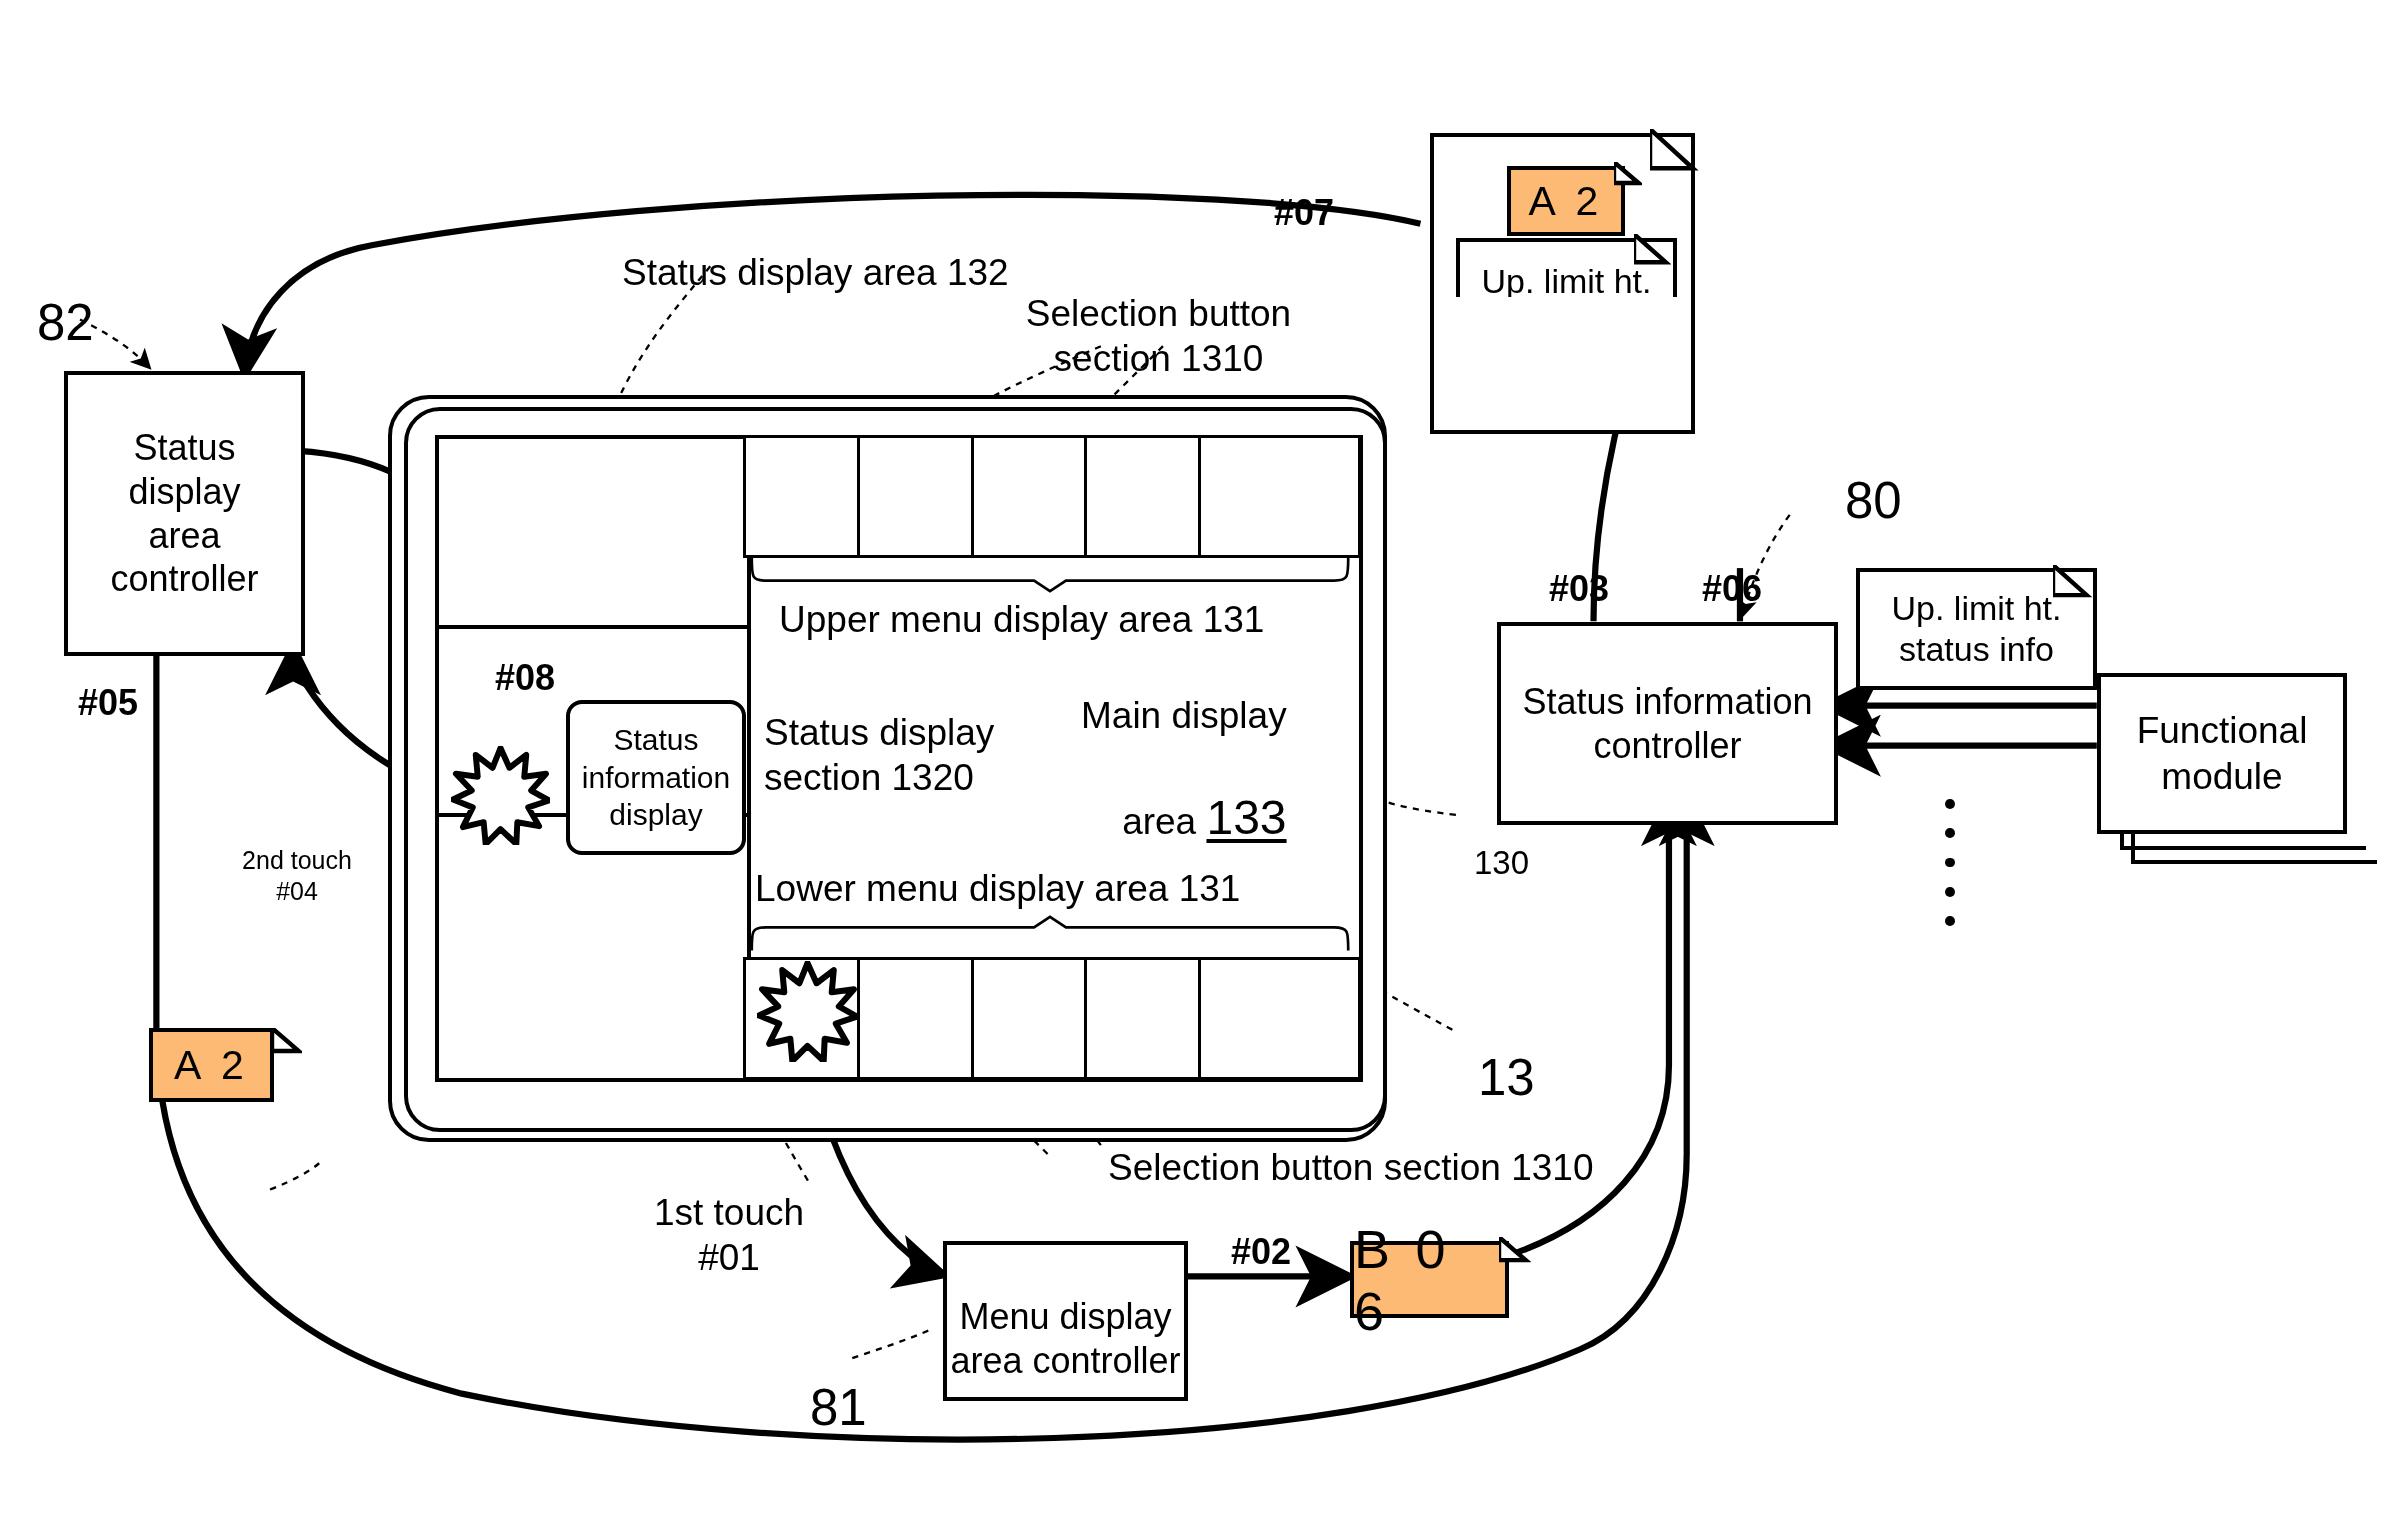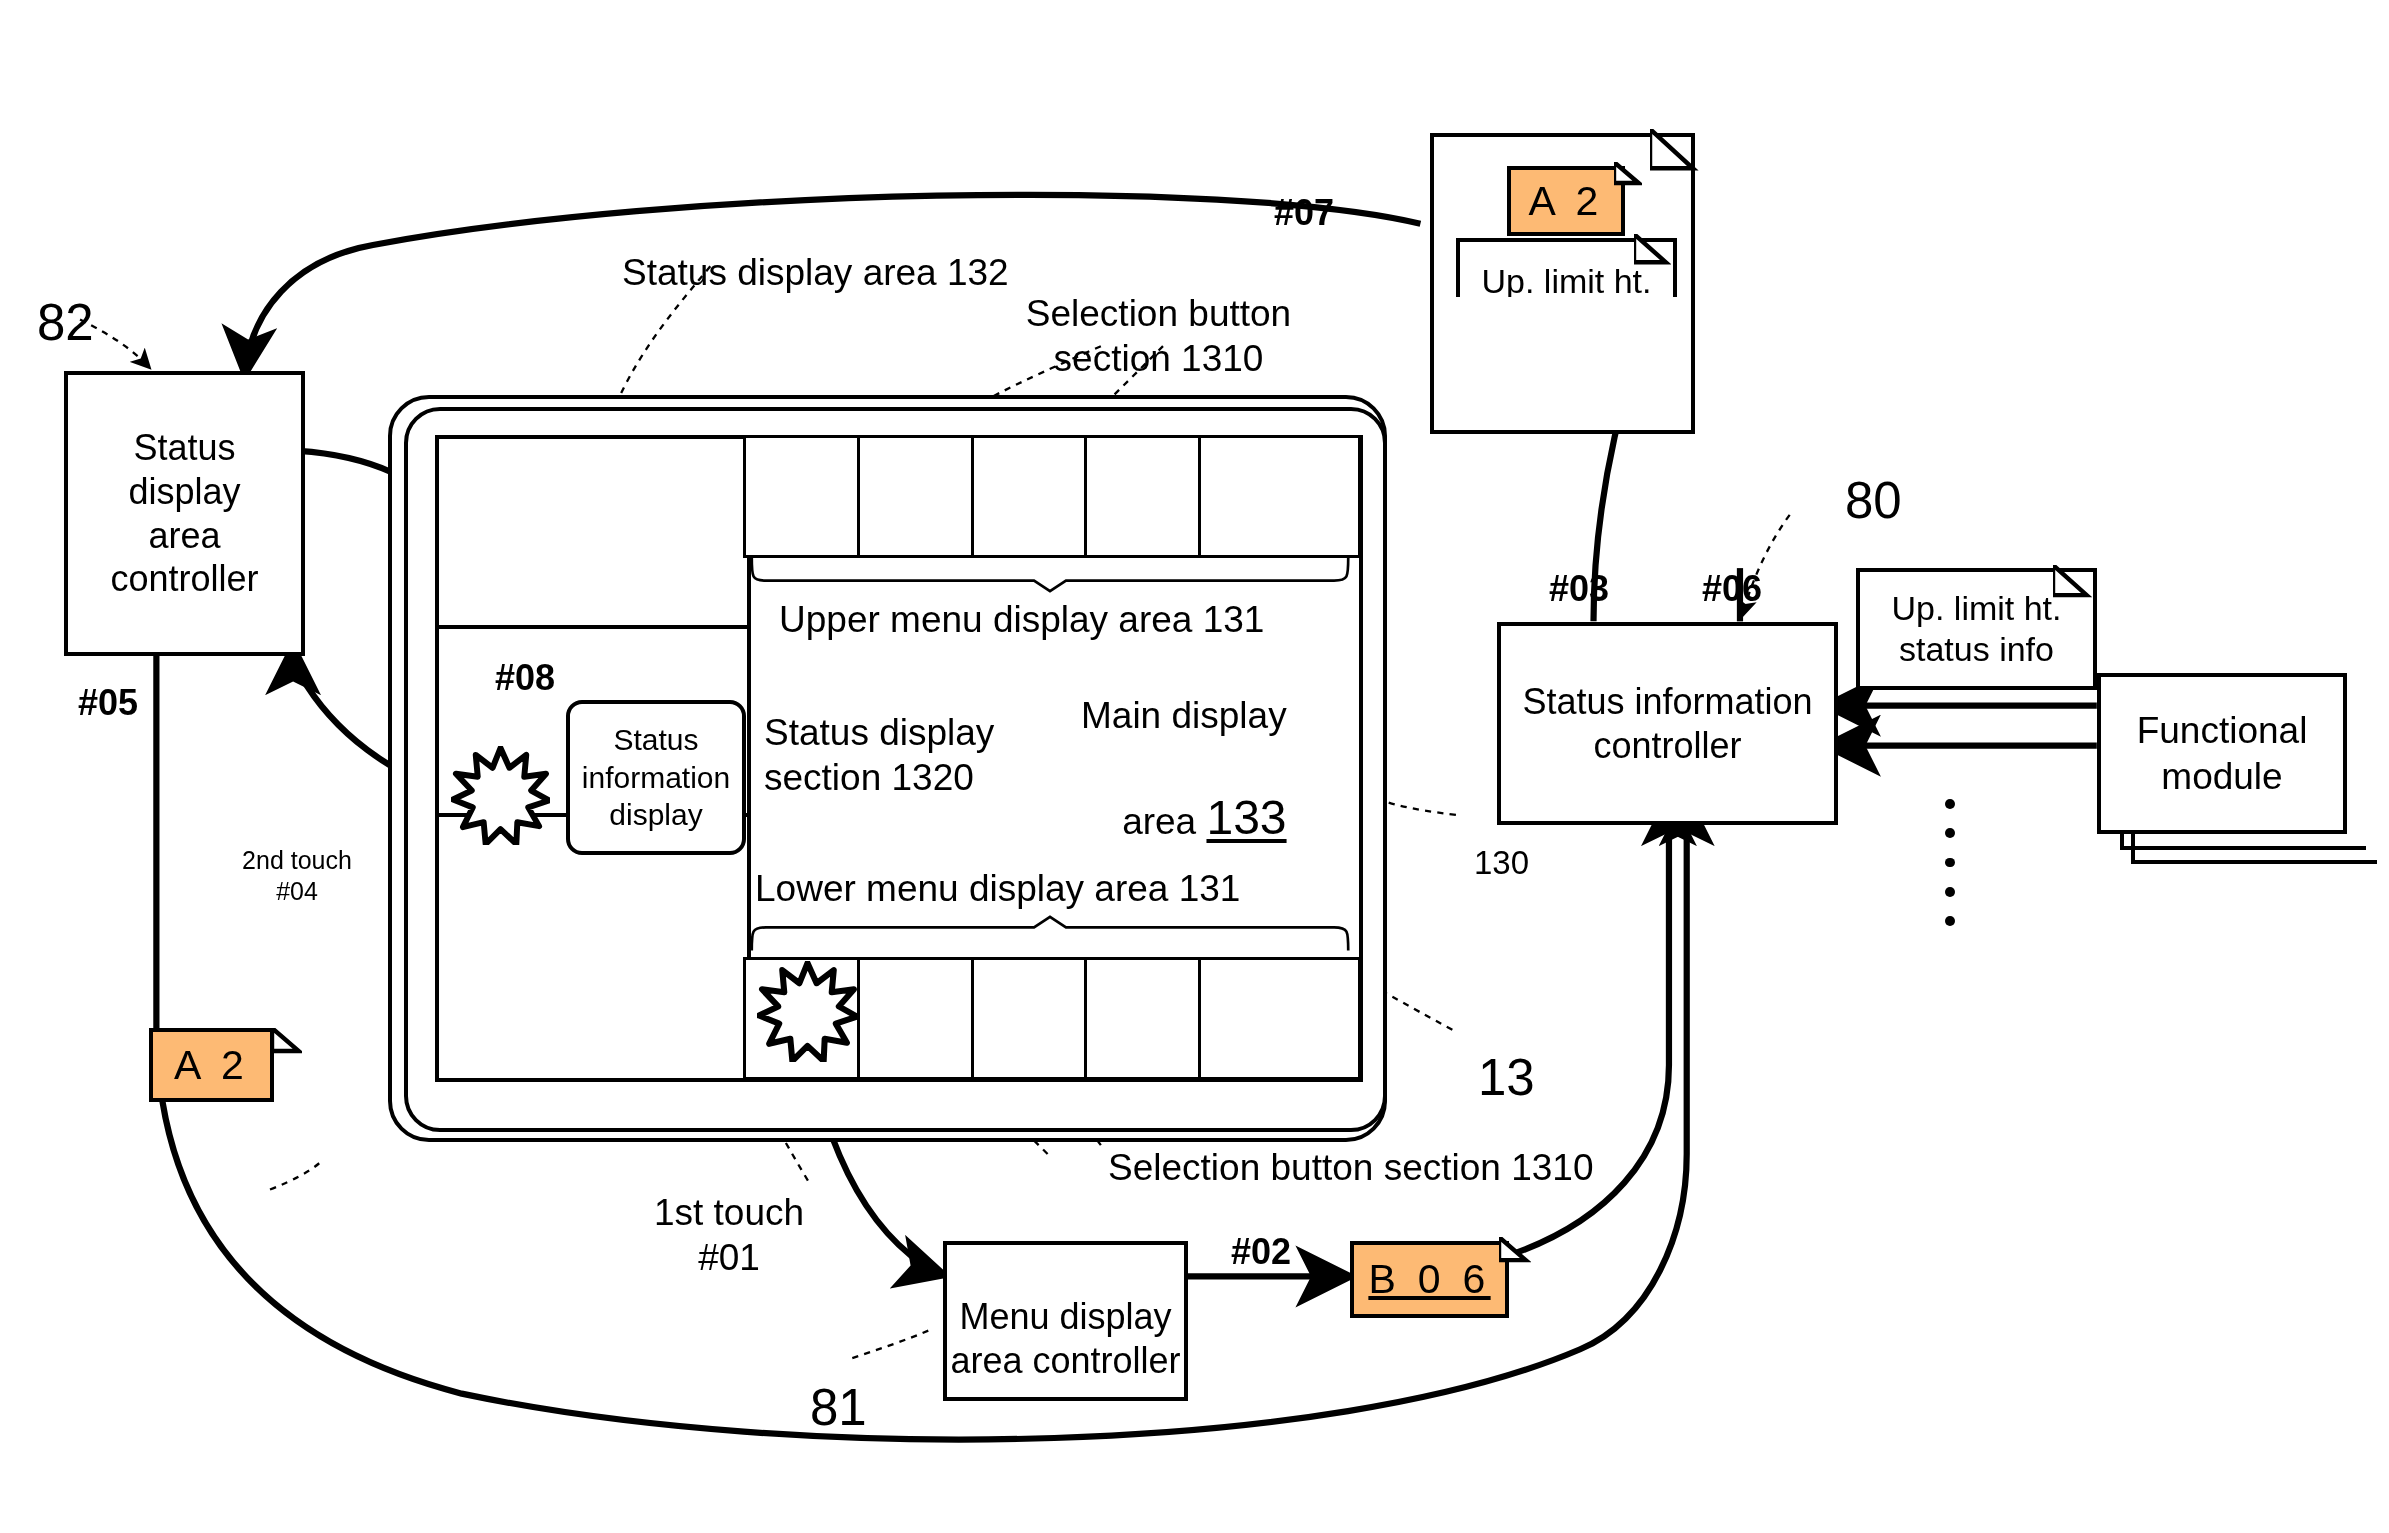"B 0 6" div.tag { font-size: 41px -> 54px; text-decoration: underline -> none }
